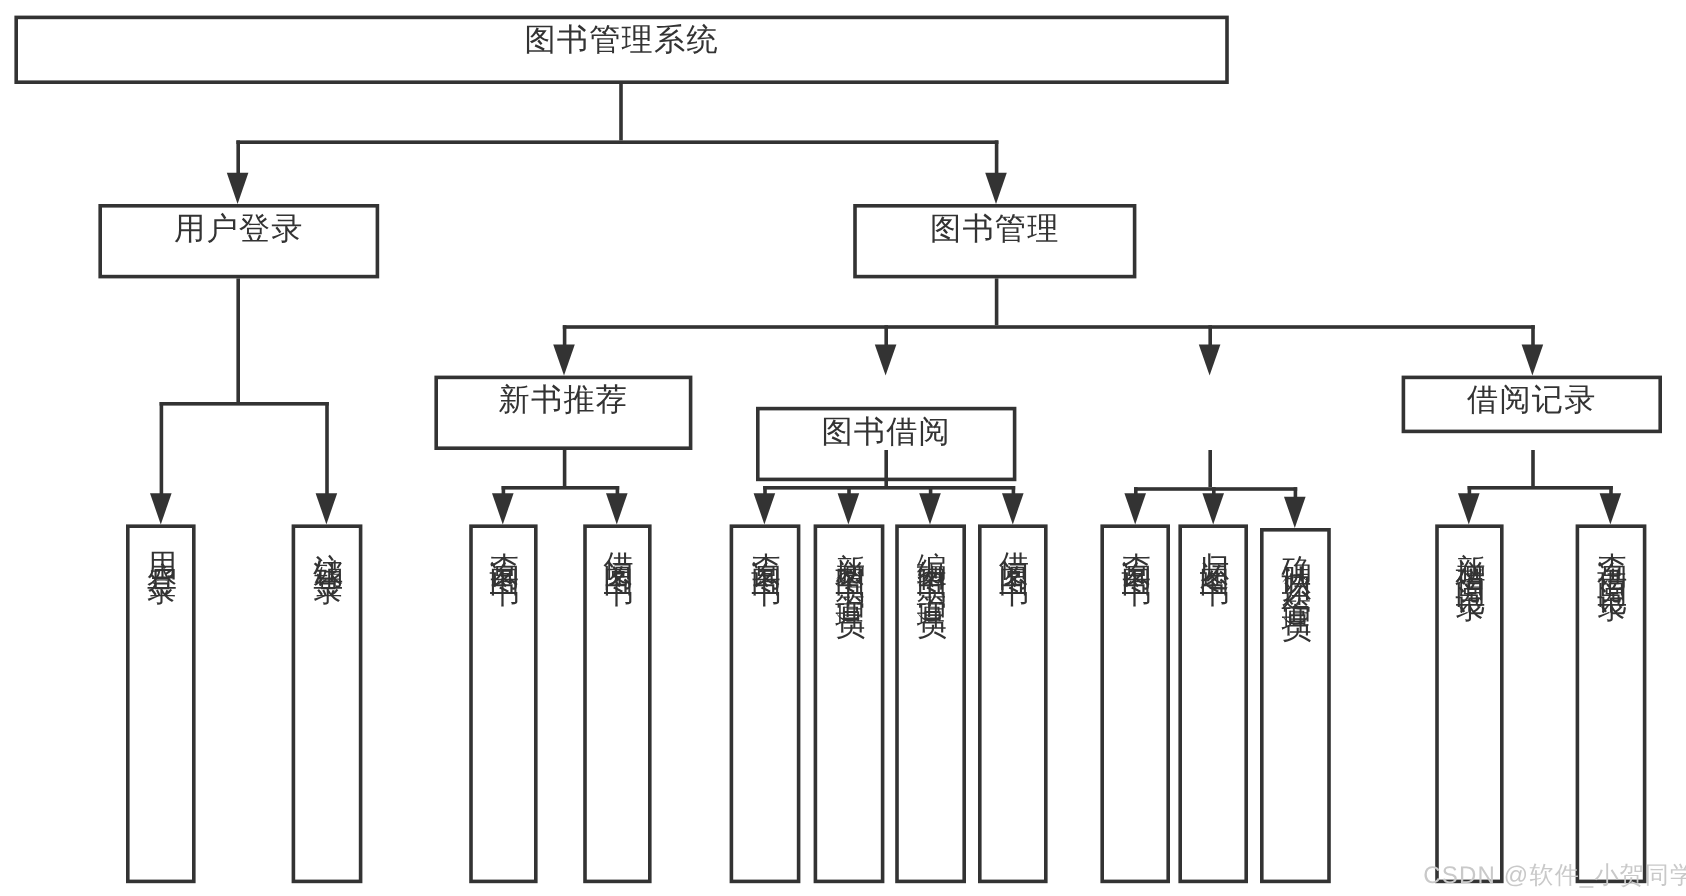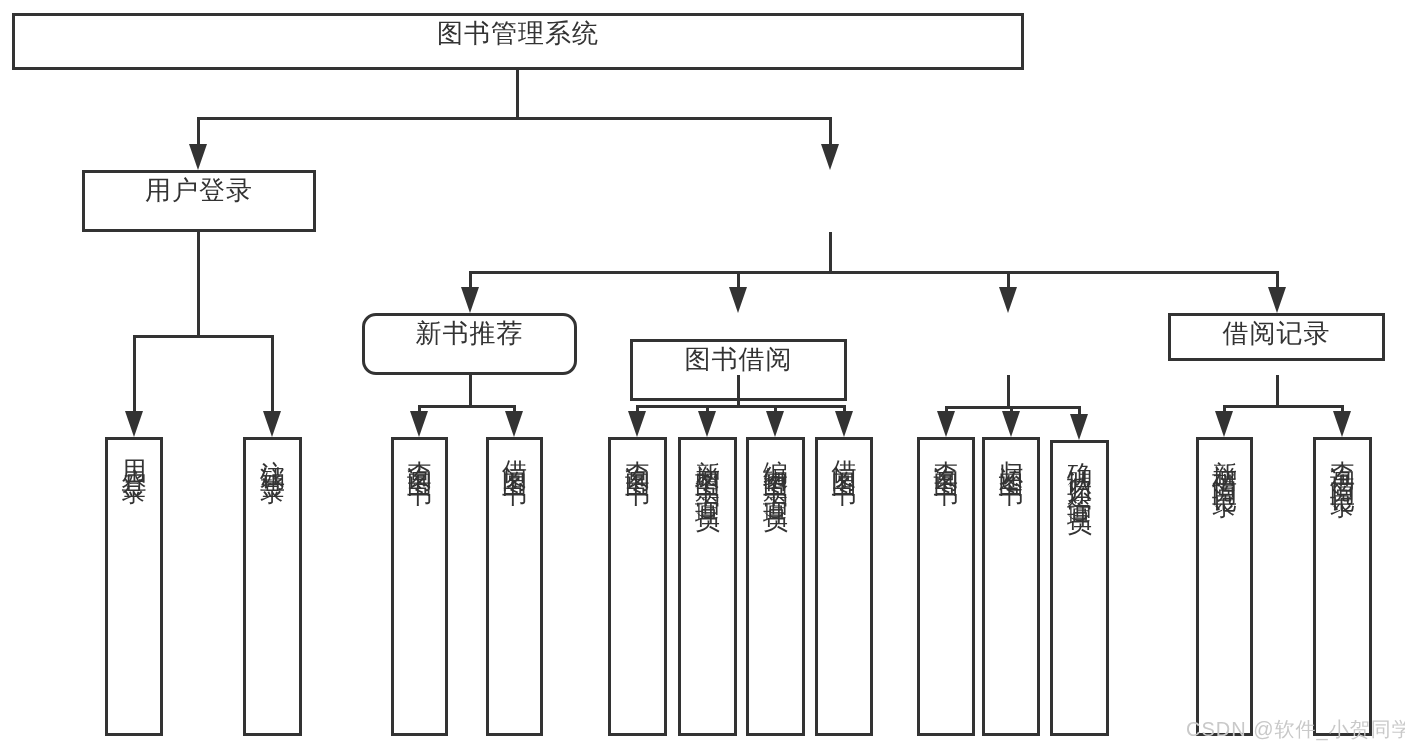"图书管理" div.box { html: none -> <div> <span>图书管理</span> </div> }
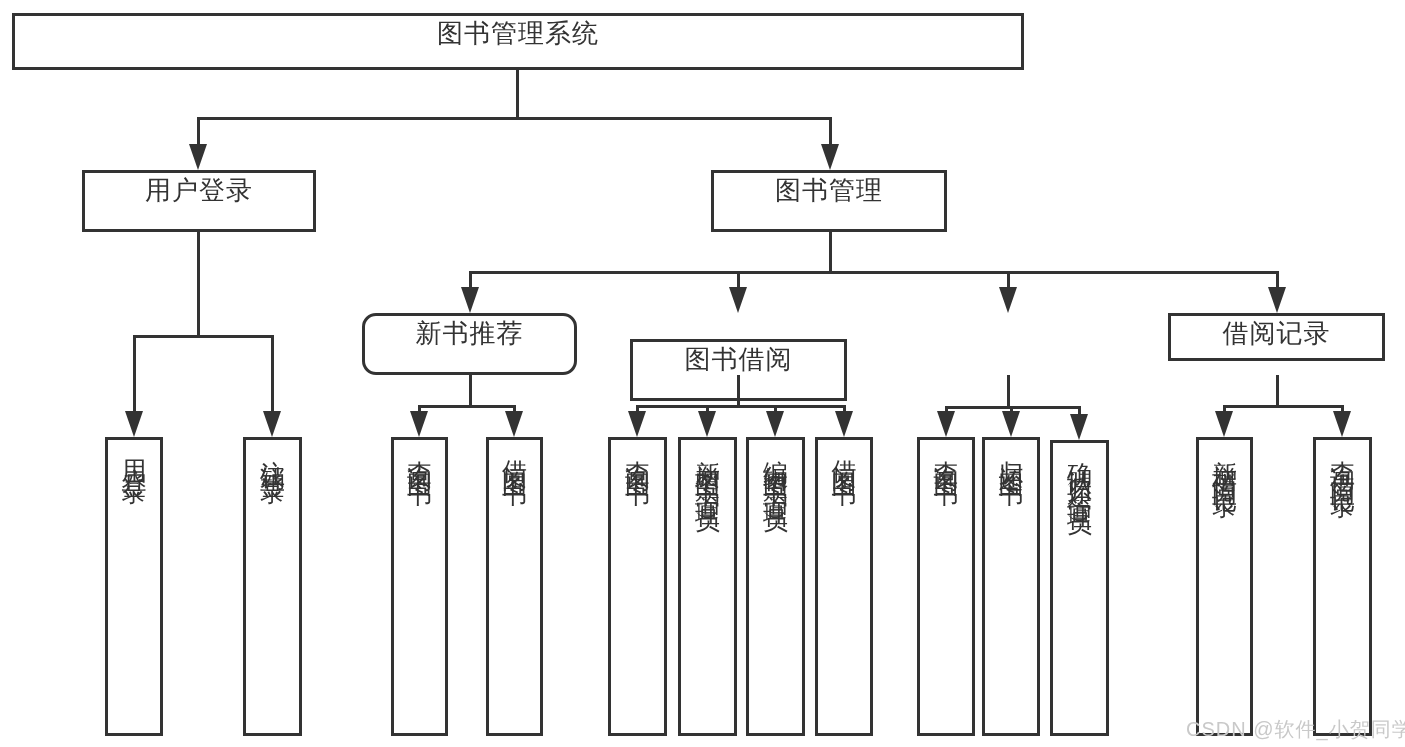"新书推荐" div.box { border-radius: 14px -> none }
